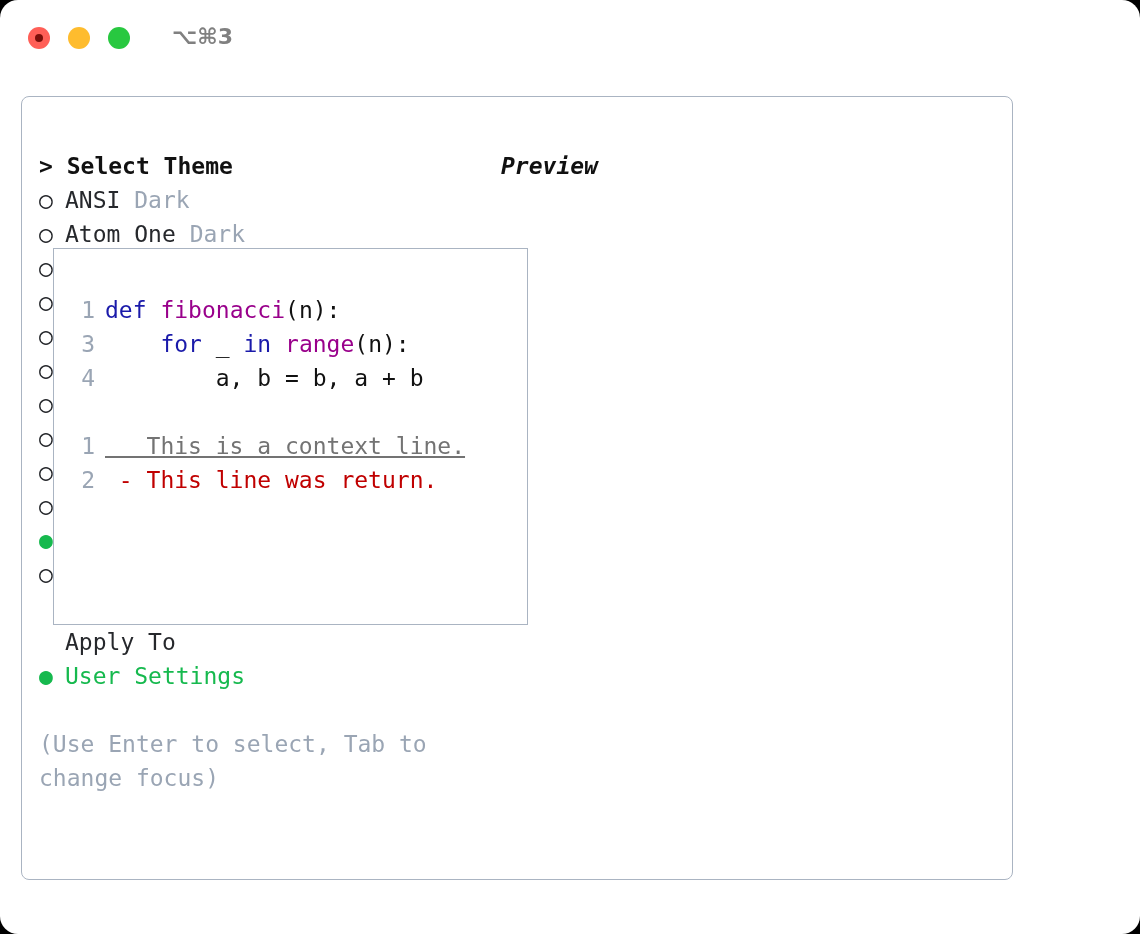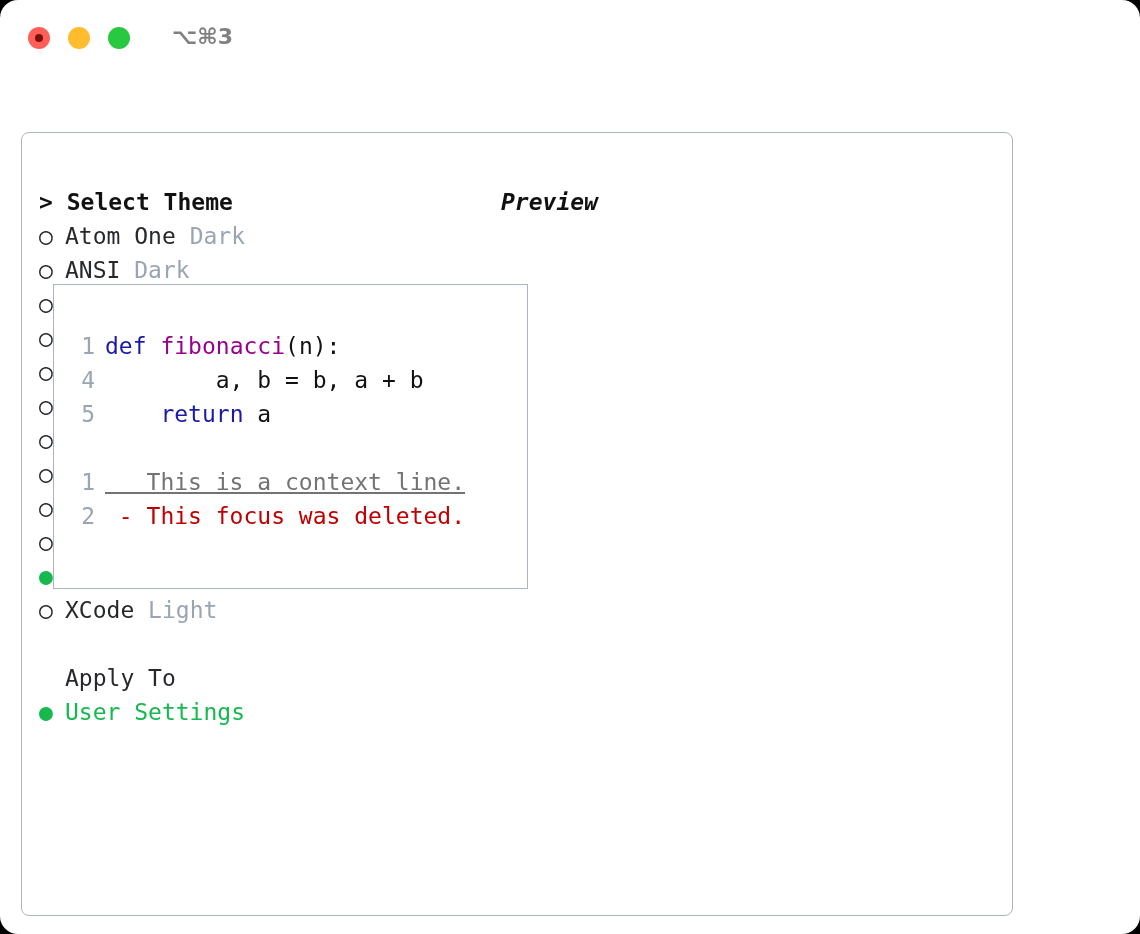"> Select Theme" .panel { margin-top: 36px -> none }
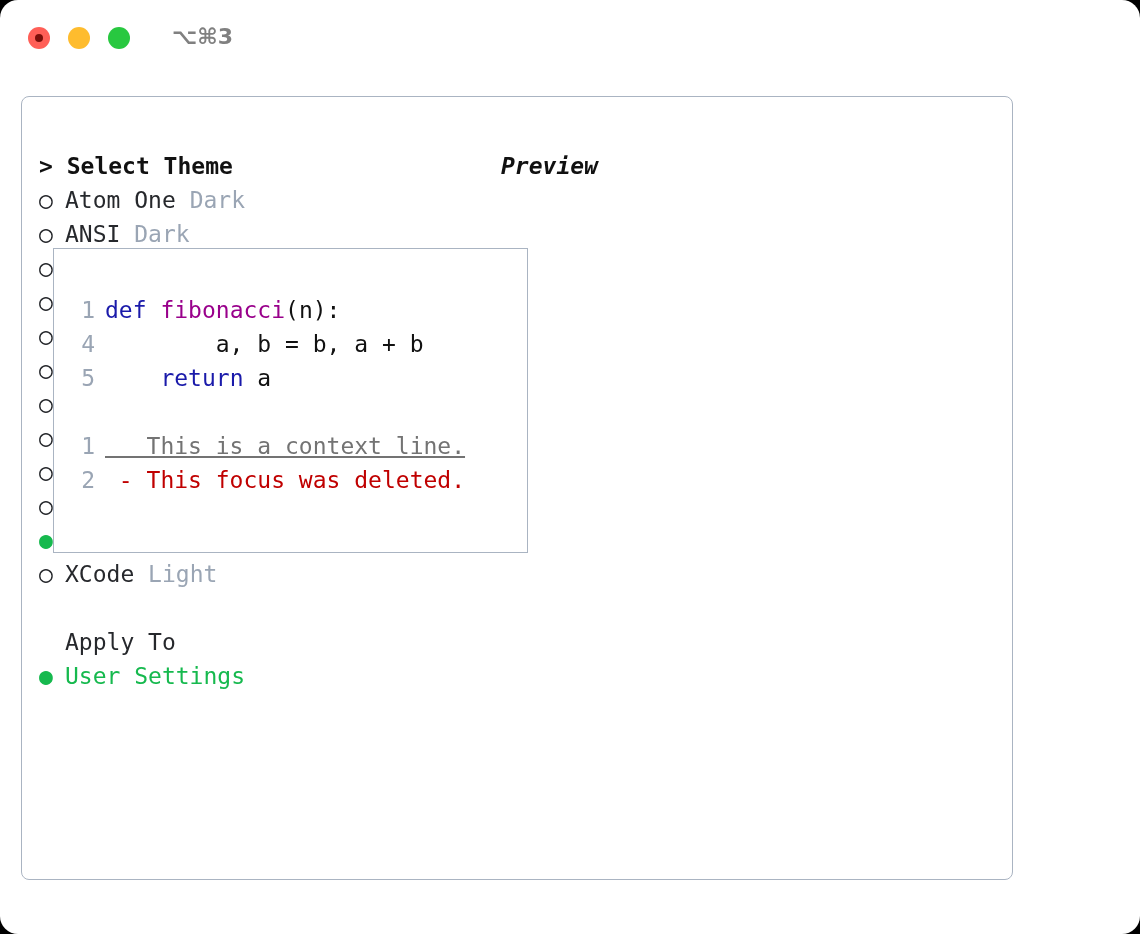"○ Atom One Dark" div.opt-row { order: before "○ ANSI Dark" -> after "○ ANSI Dark" }
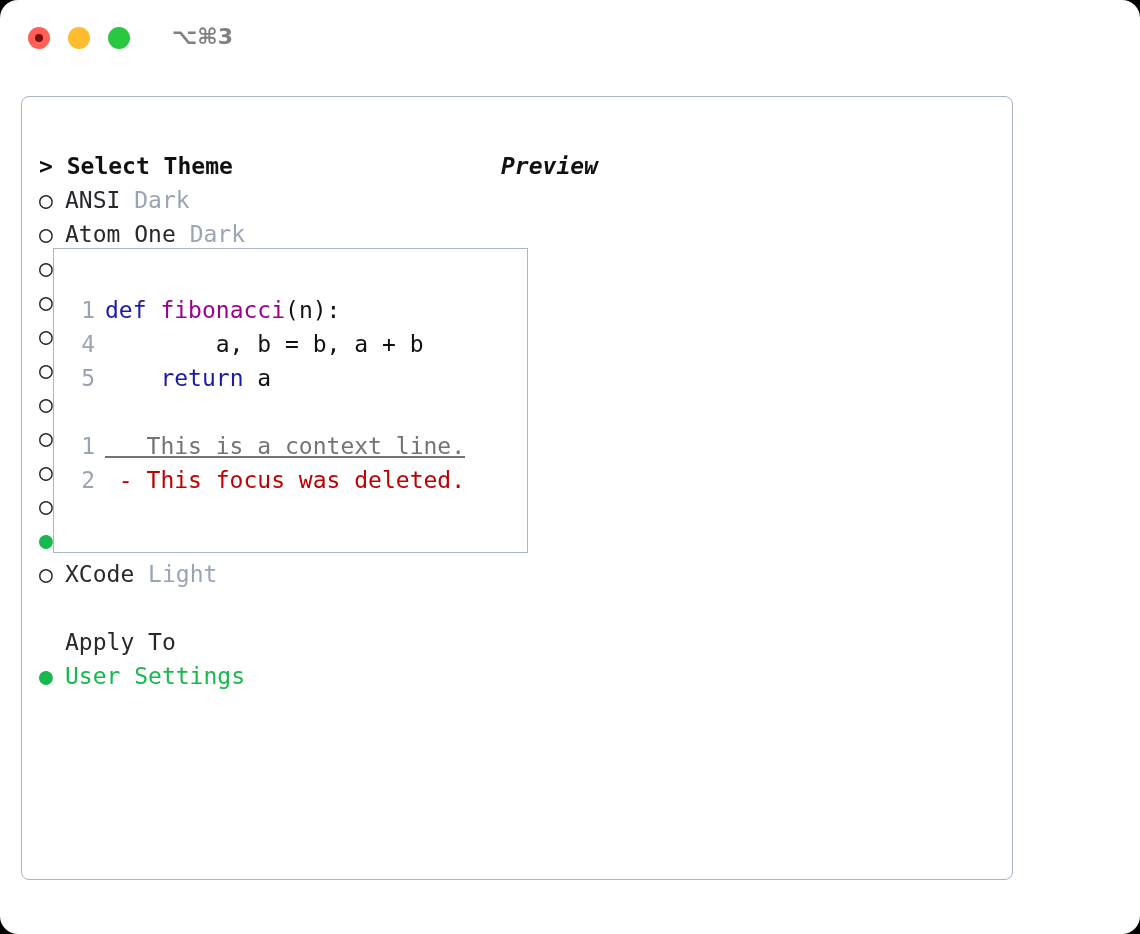"1 def fibonacci(n):" .code-box { height: 305px -> 377px }
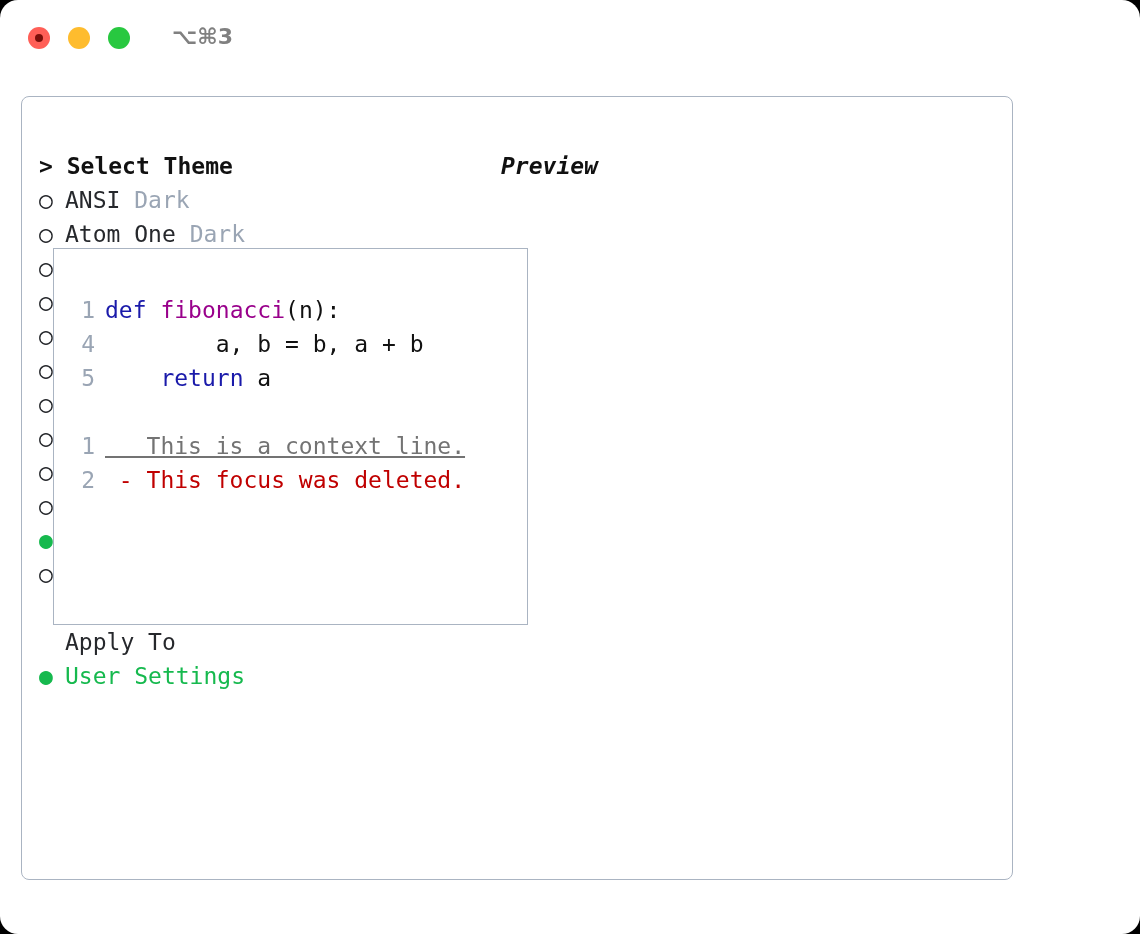"3 for _ in range(n):" div.code-line { html: none -> <div><span>3</span><span> </span><span>for</span><span> _ </span><span>in</span><span> </span><span>range</span><span>(n):</span></div> }
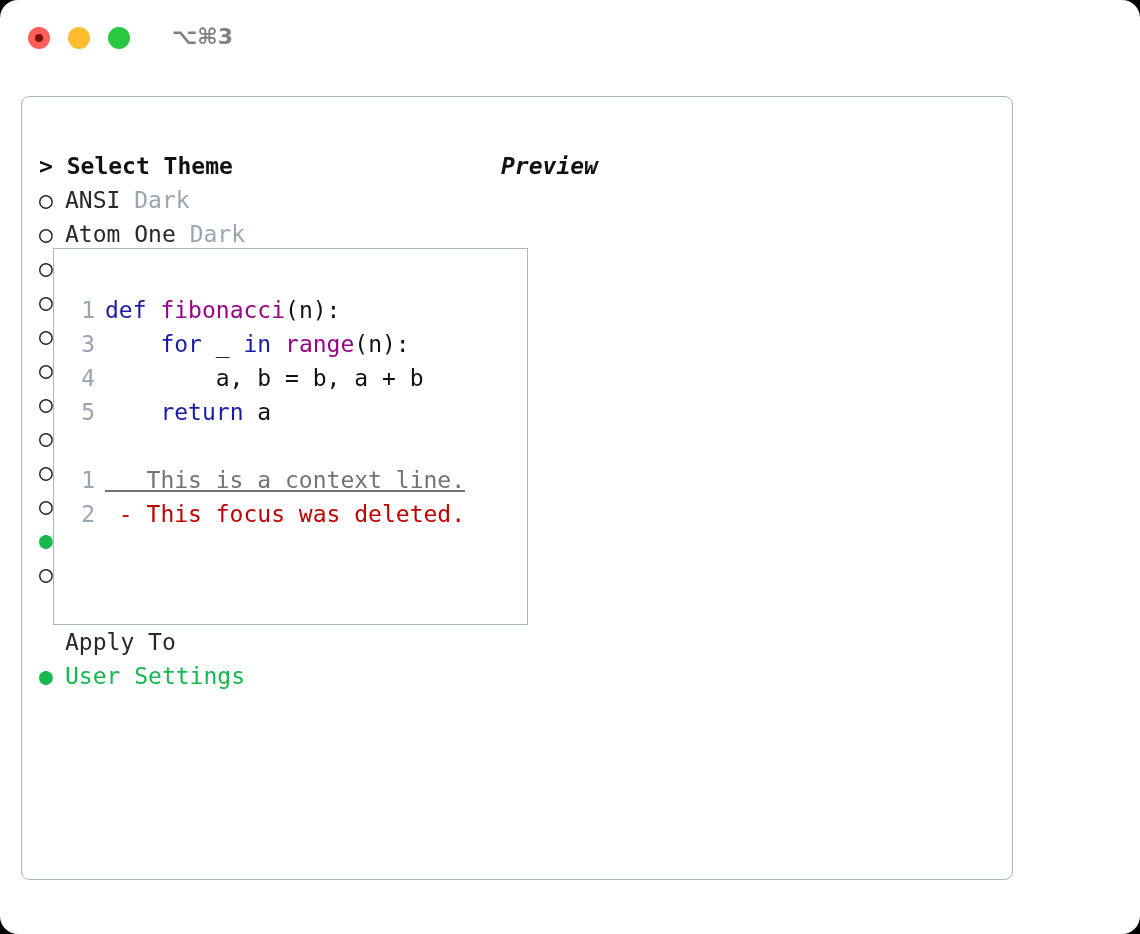"5 return a" div.code-line { html: <div><span>5</span><span> </span><span>return</span><span> a</span></div> -> none }
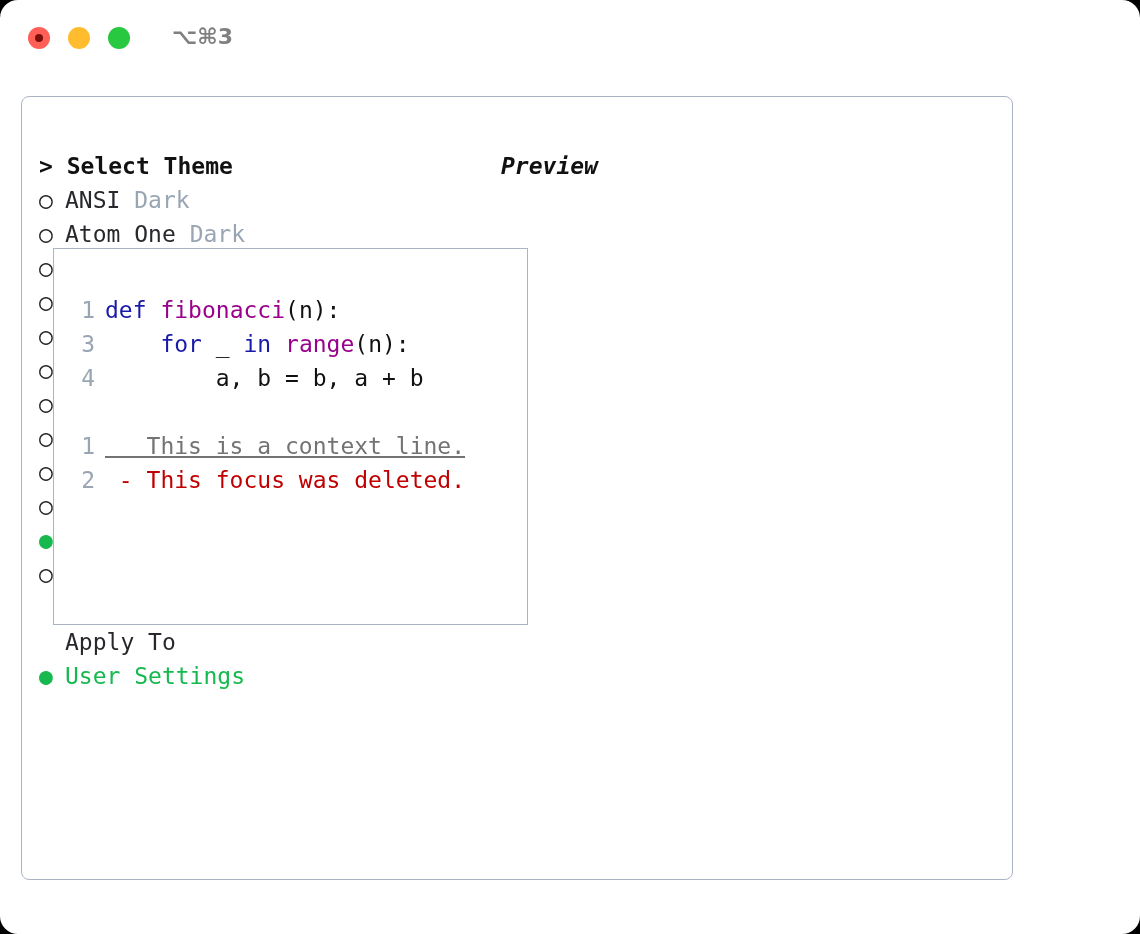"- This focus was deleted." span.tok-del { text: focus was deleted -> line was return }
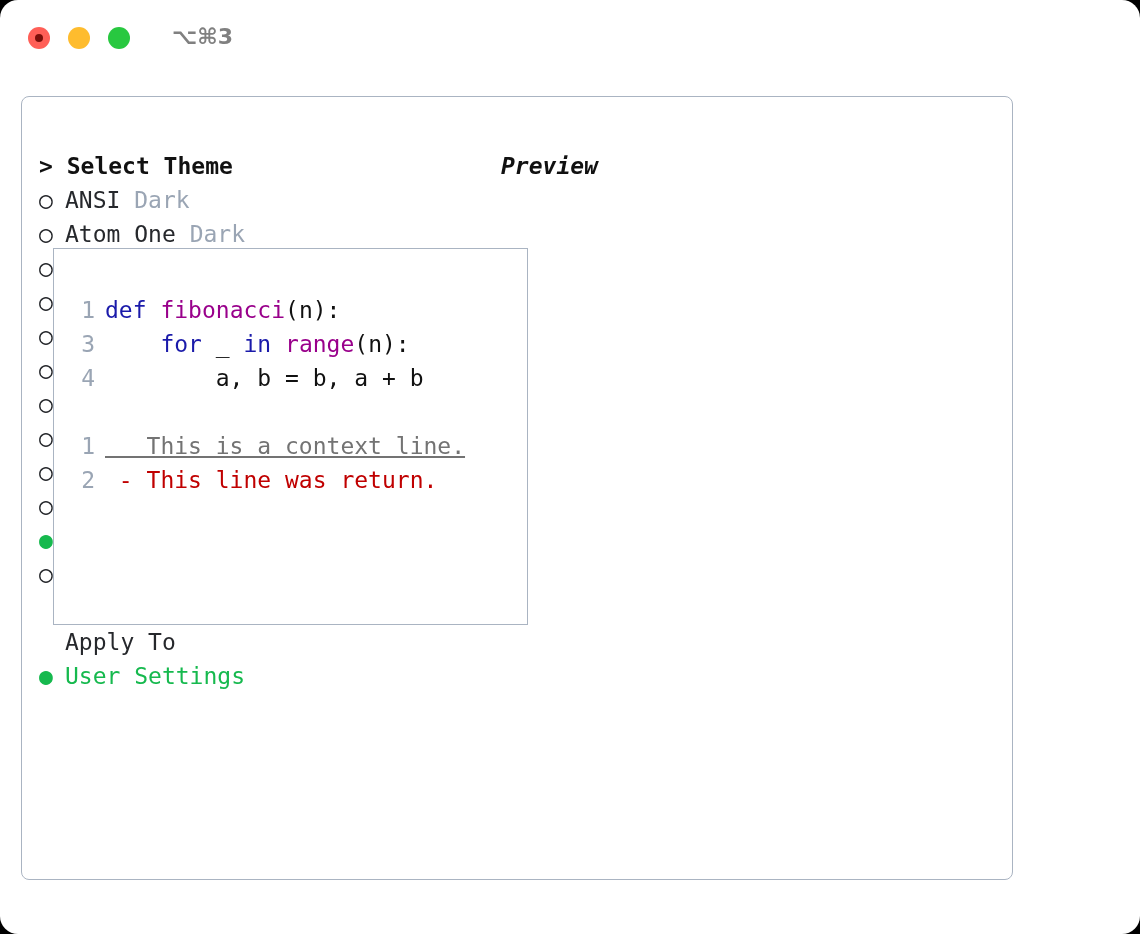"(Use Enter to select, Tab" div.hint { html: none -> <div>(Use Enter to select, Tab to change focus)</div> }
